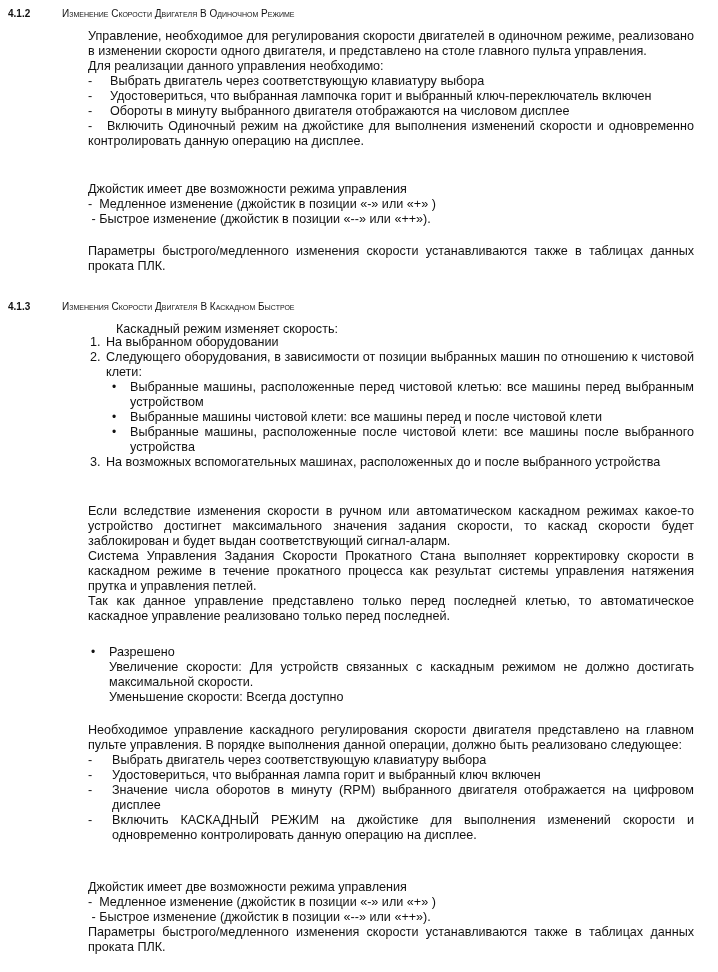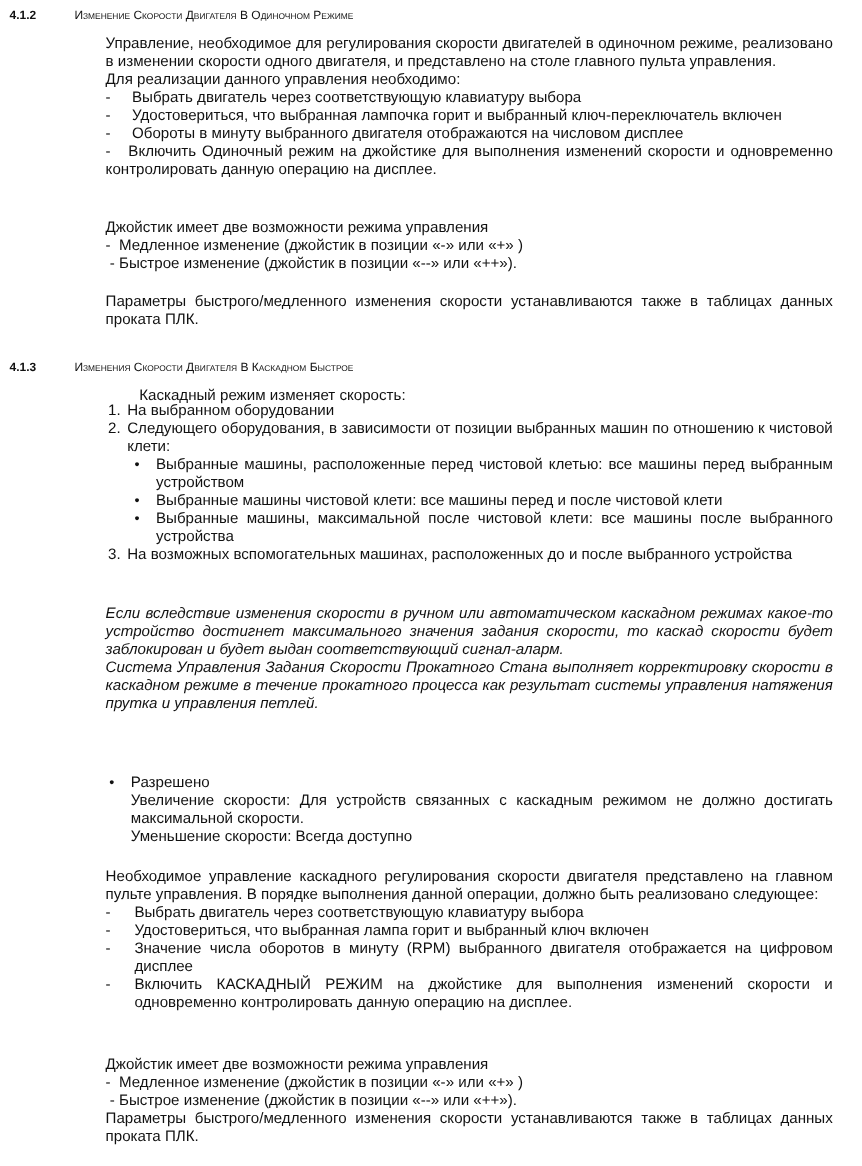"Выбранные машины, максимальной после" p.j { text: максимальной -> расположенные }
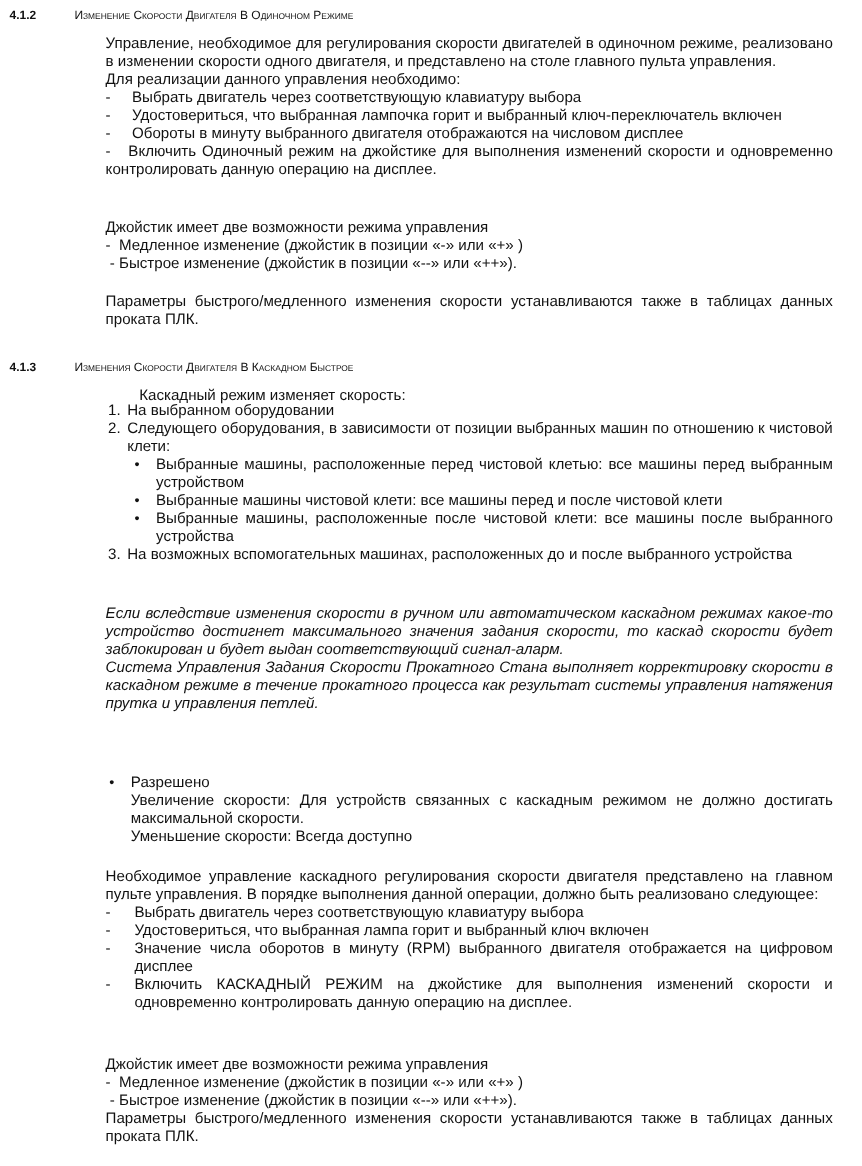"Если вследствие изменения скорости в" div.block { font-style: italic -> none }
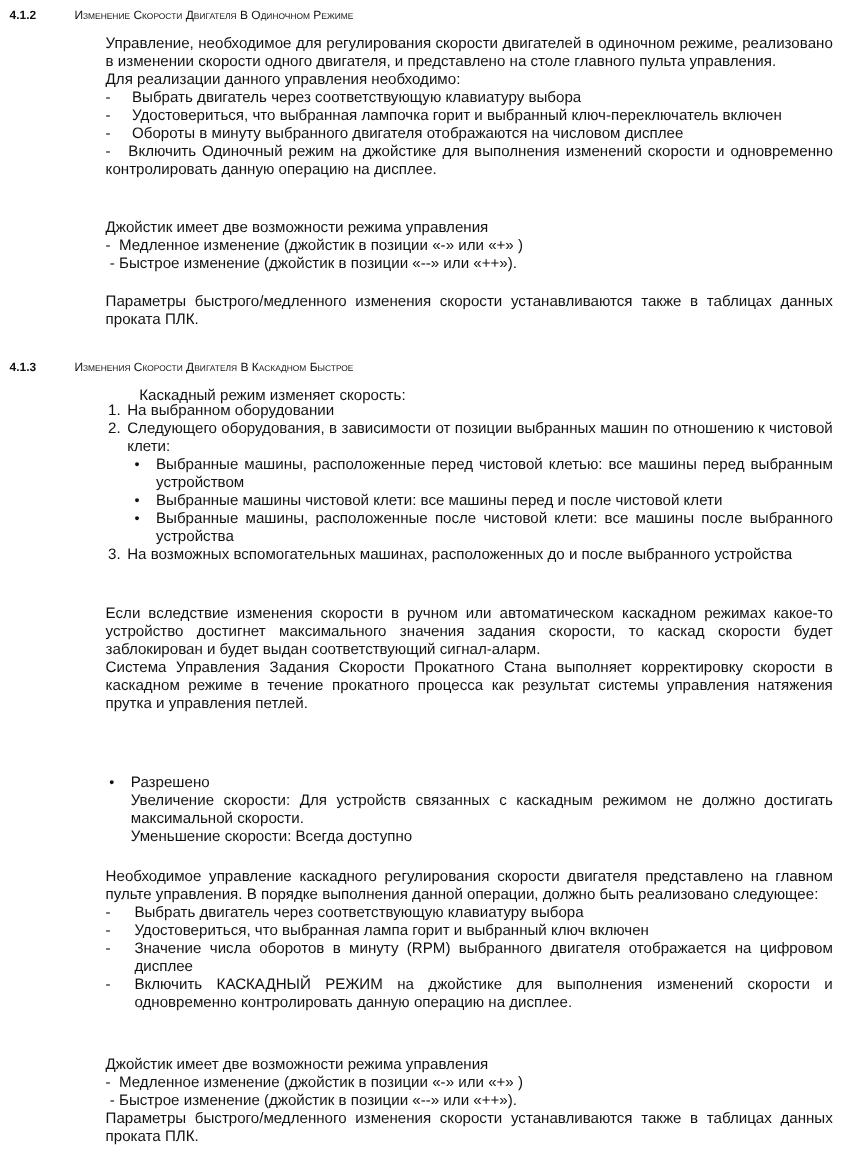"Так как данное управление представлено" p.j { html: none -> <p>Так как данное управление представлено только перед последней клетью, то автоматическое каскадное управление реализовано только перед последней.</p> }
